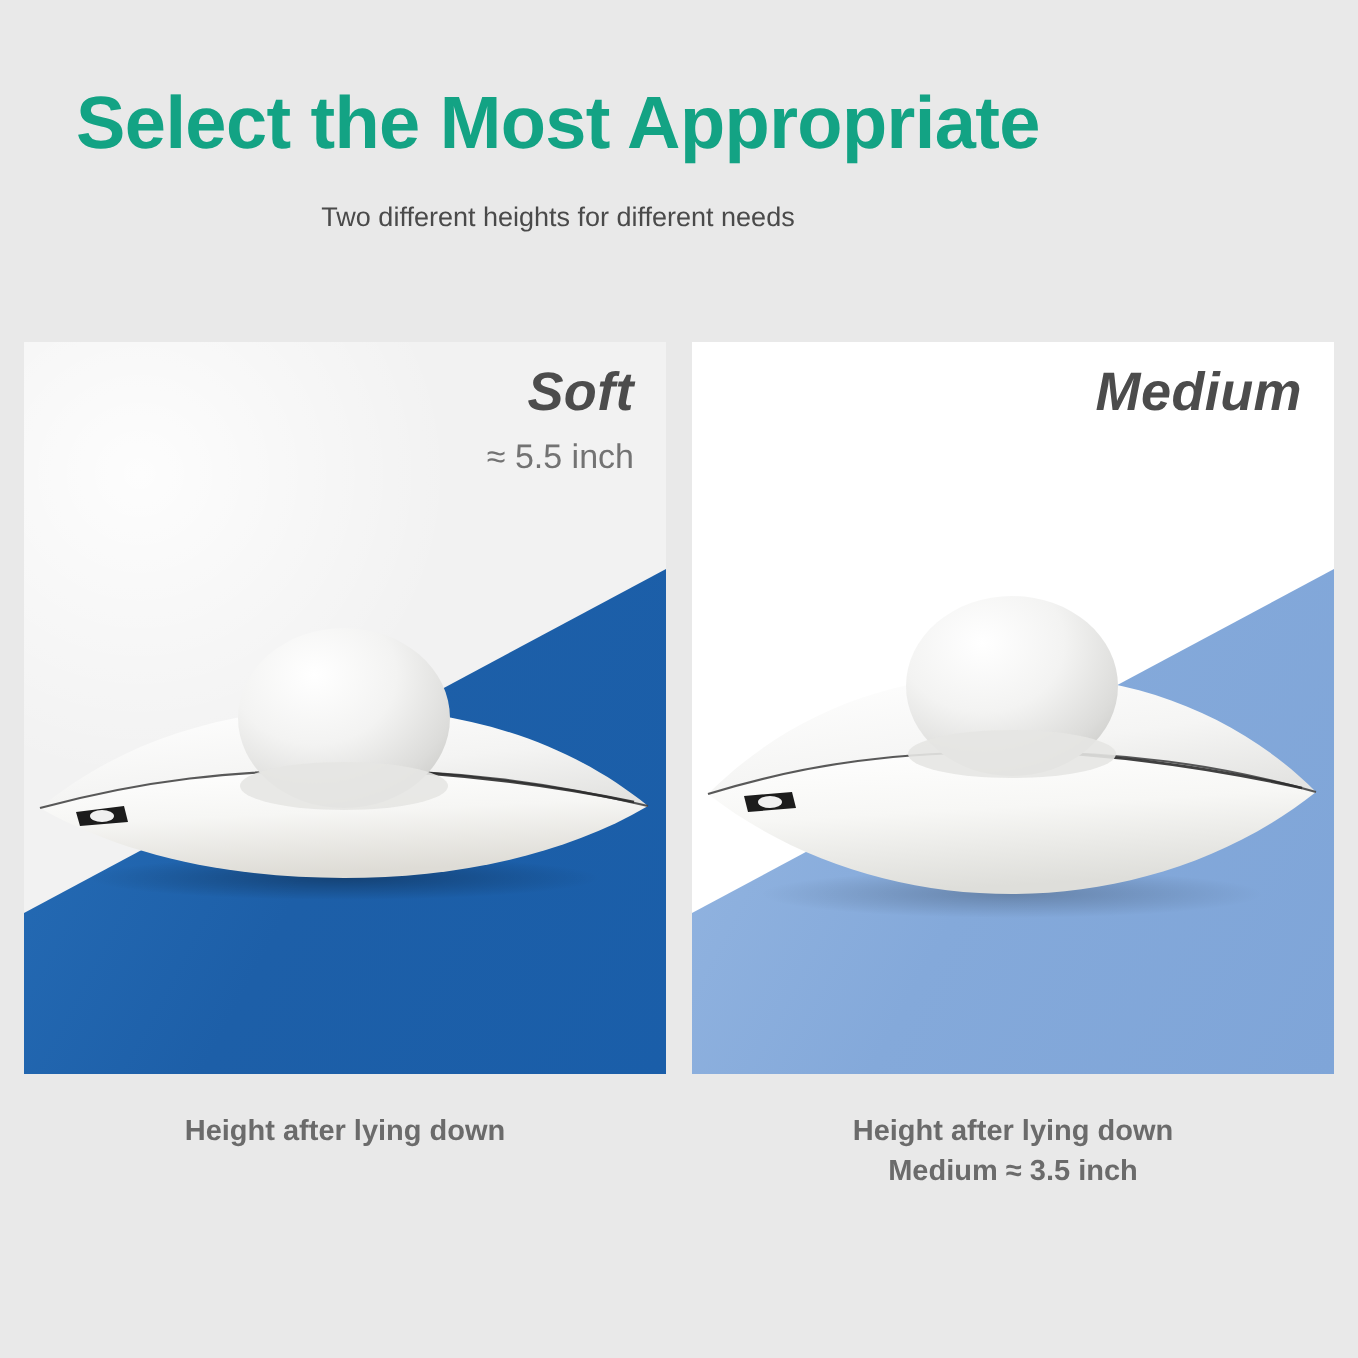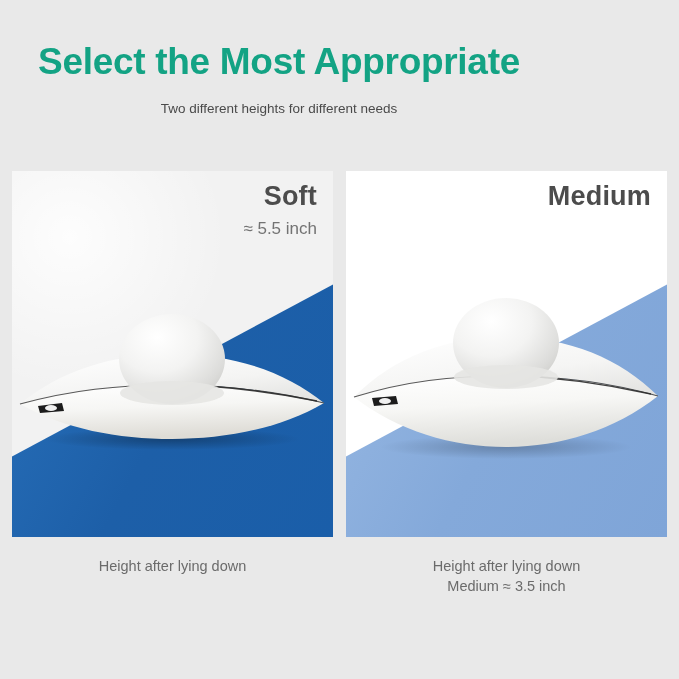"Soft" .panel-firmness { font-style: none -> italic }
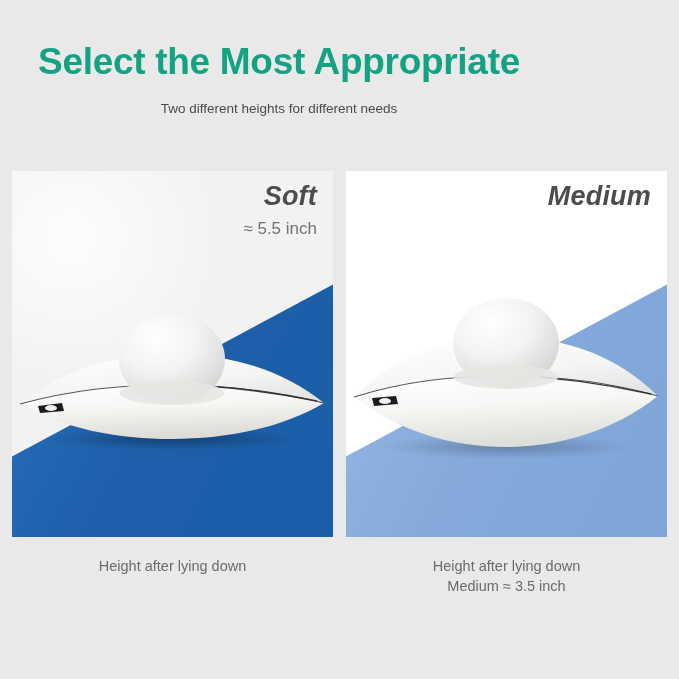"Height after lying down" .caption-line { font-weight: none -> bold }
